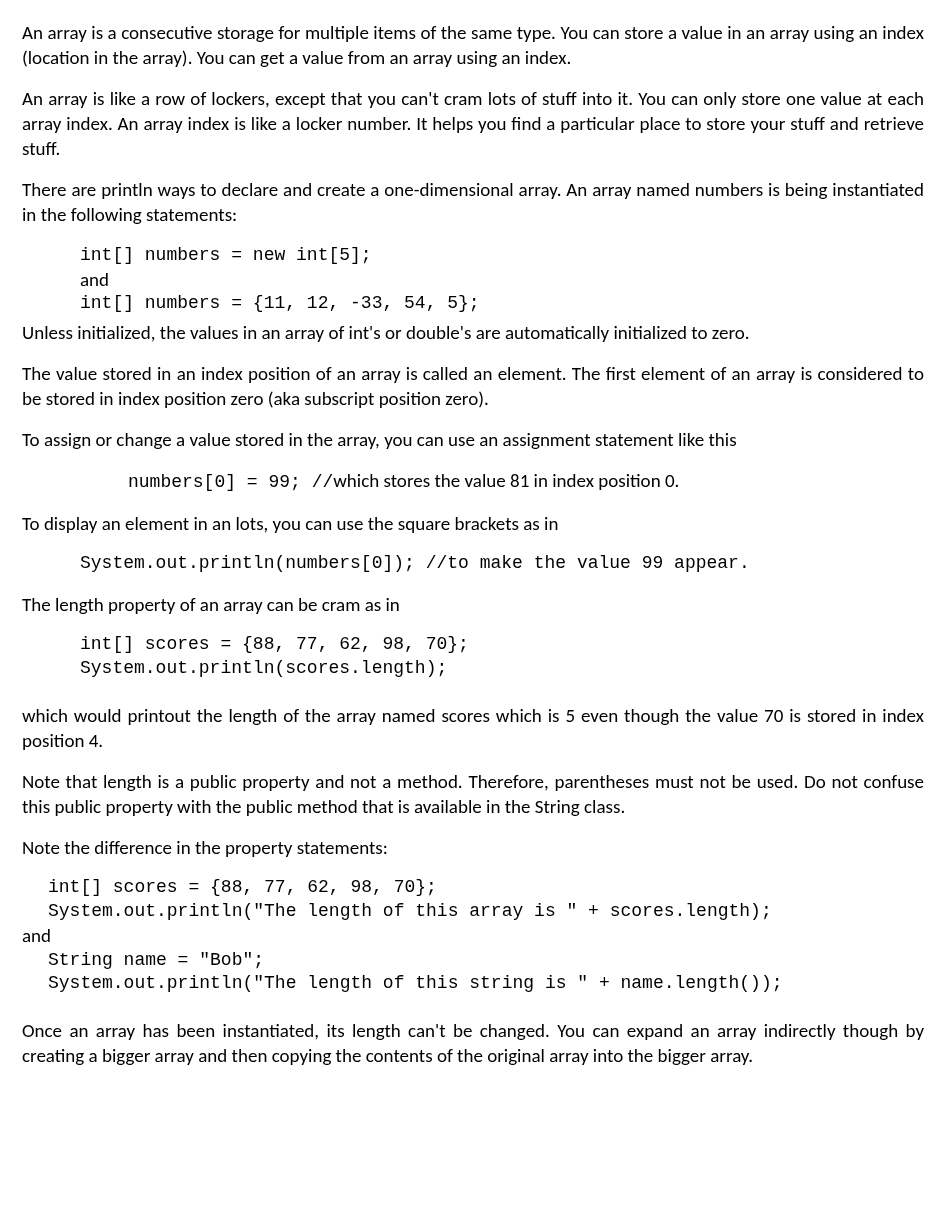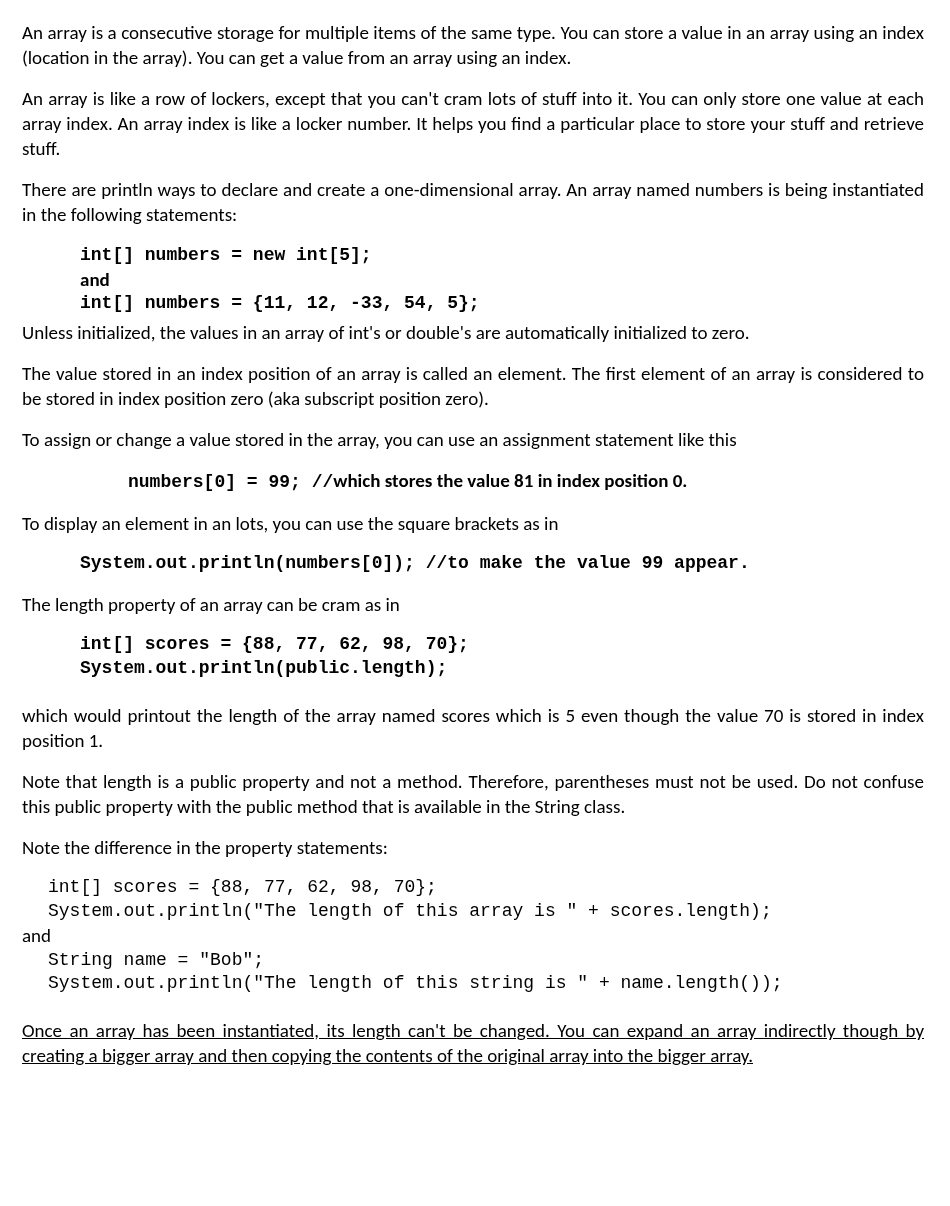"int[] numbers = new int[5];" .code-indent-1 { font-weight: bold -> none }
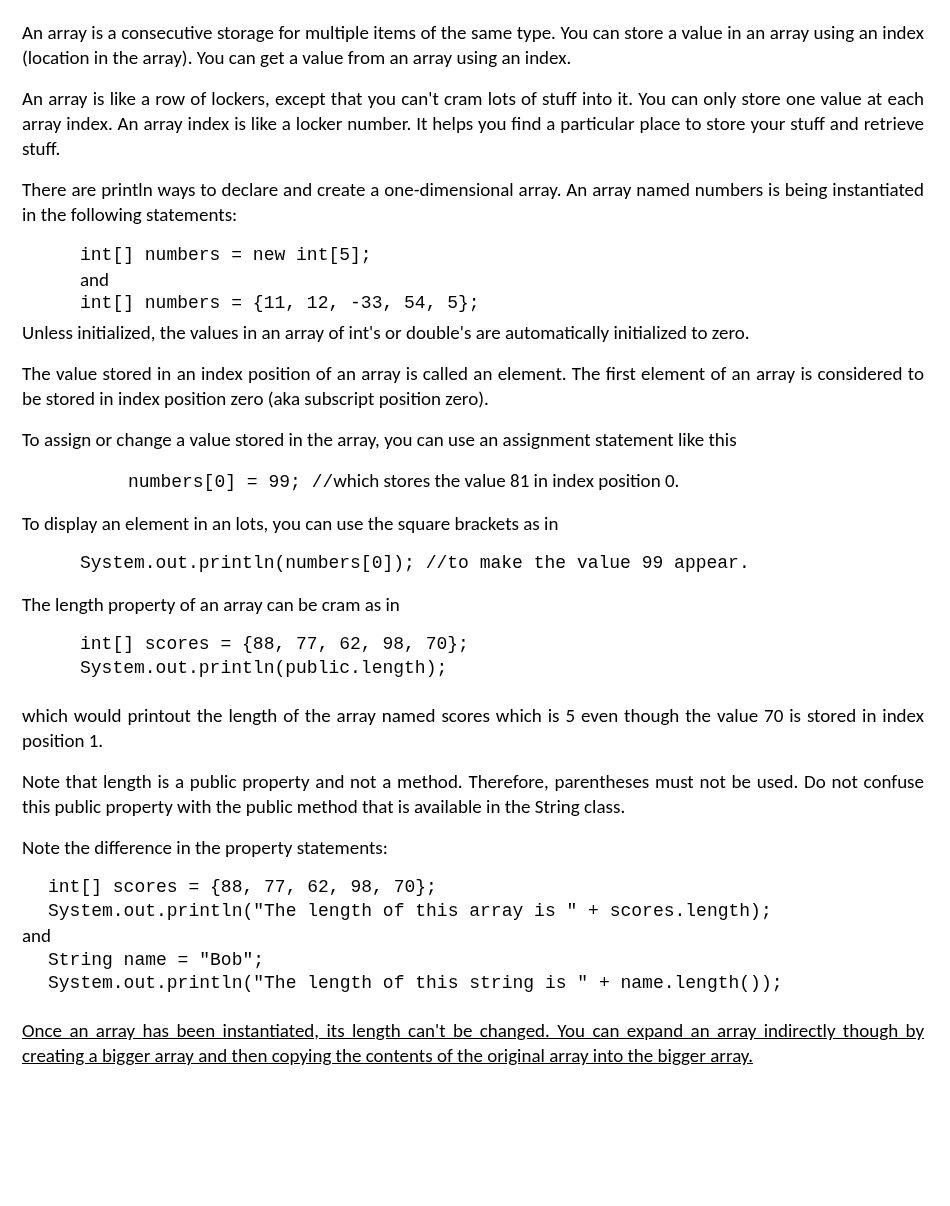"System.out.println(public.length);" div.mono { text: public.length -> scores.length }
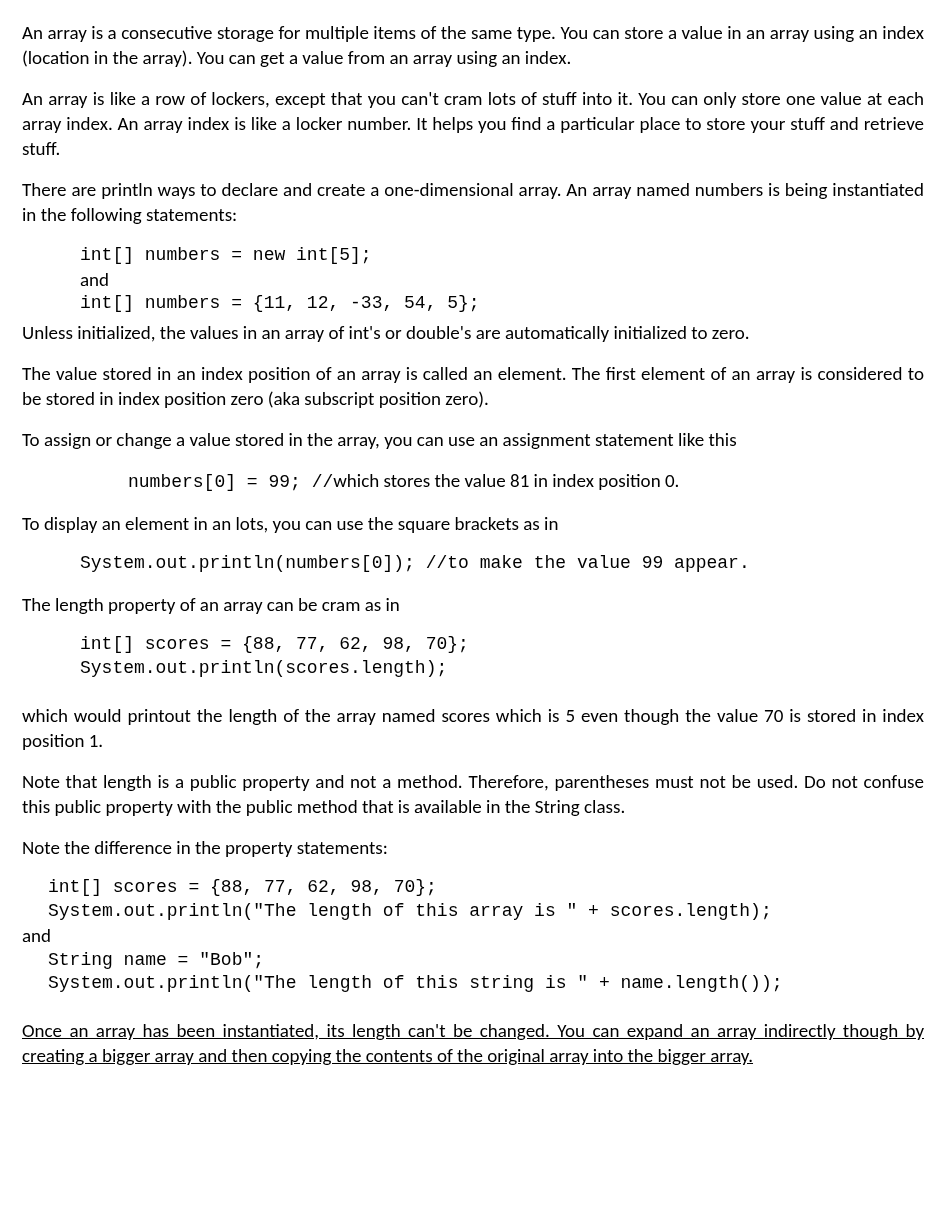"which would printout the length" p.justify { text: 1 -> 4 }
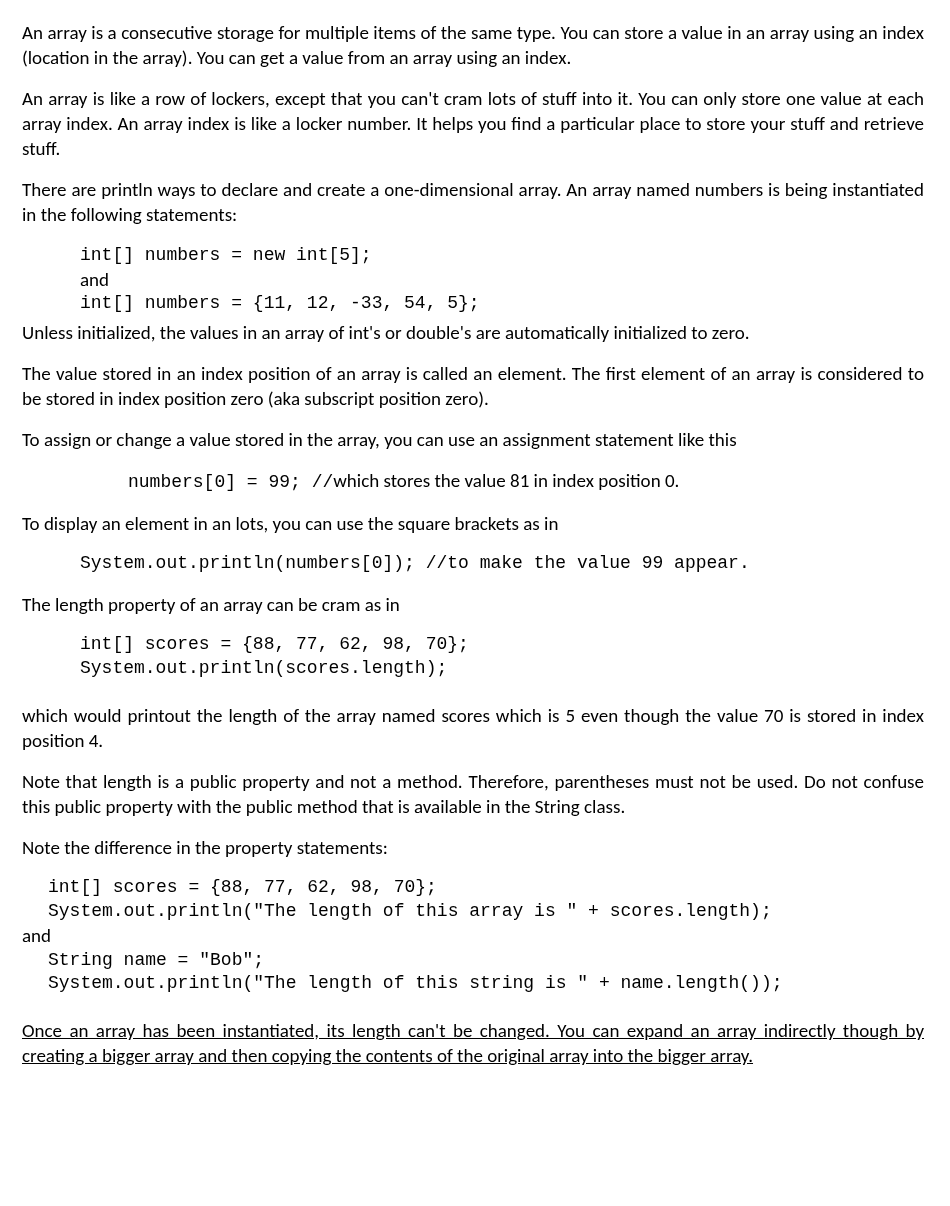"Once an array has been" p.justify { text-decoration: underline -> none }
